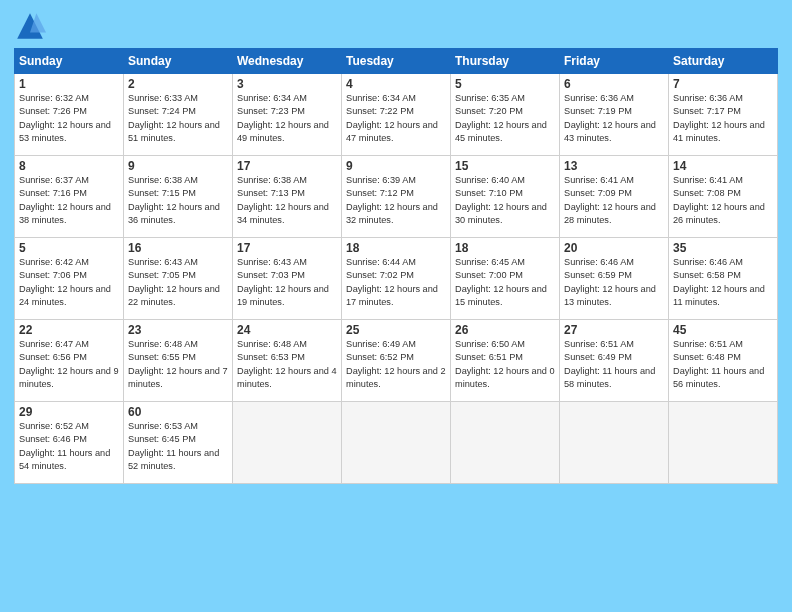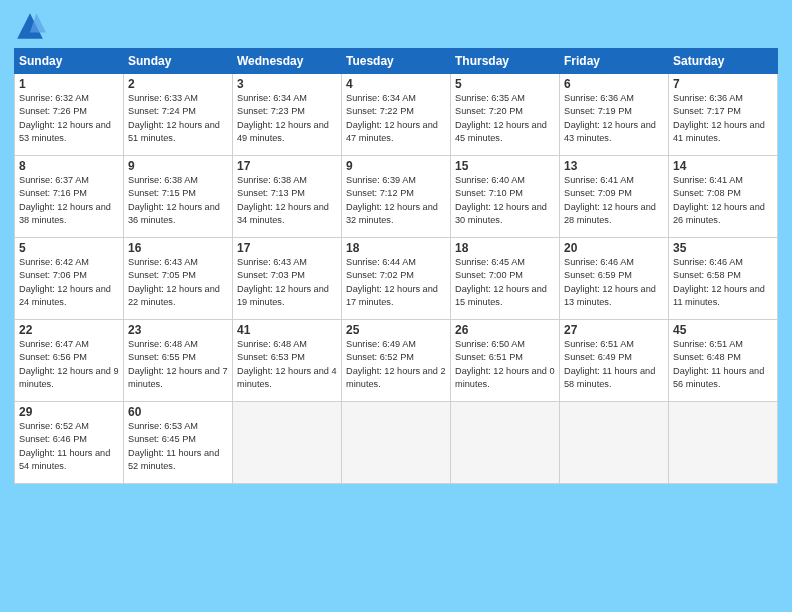"41" span.day-num { text: 41 -> 24 }
